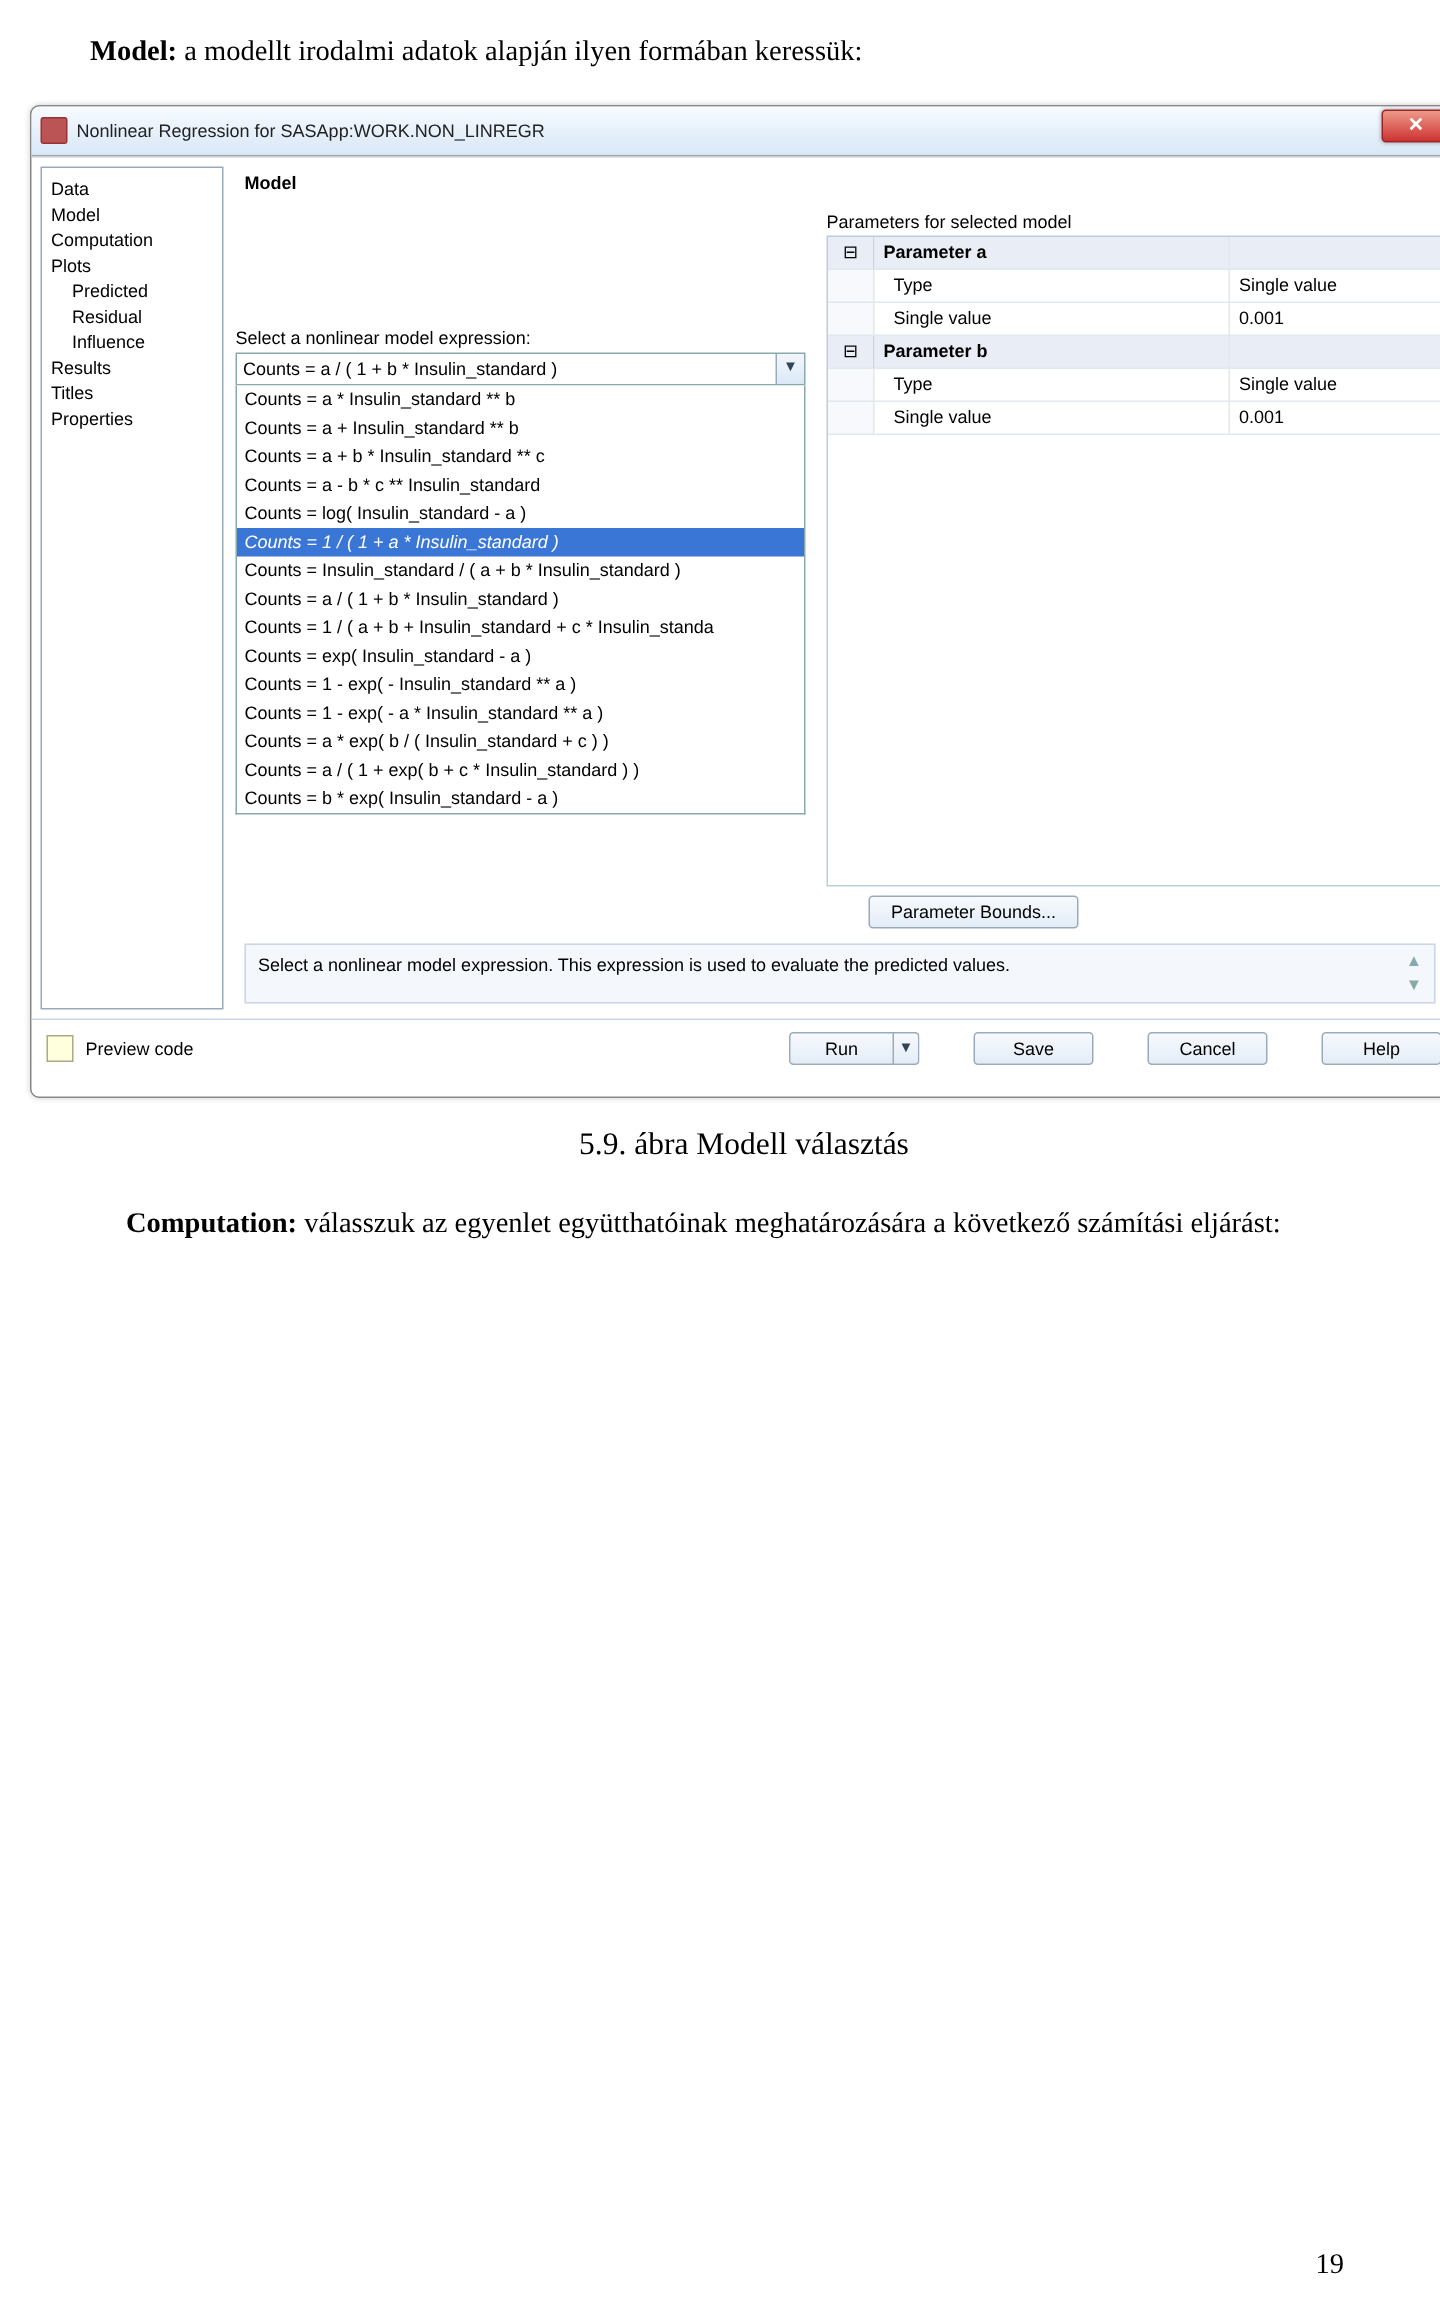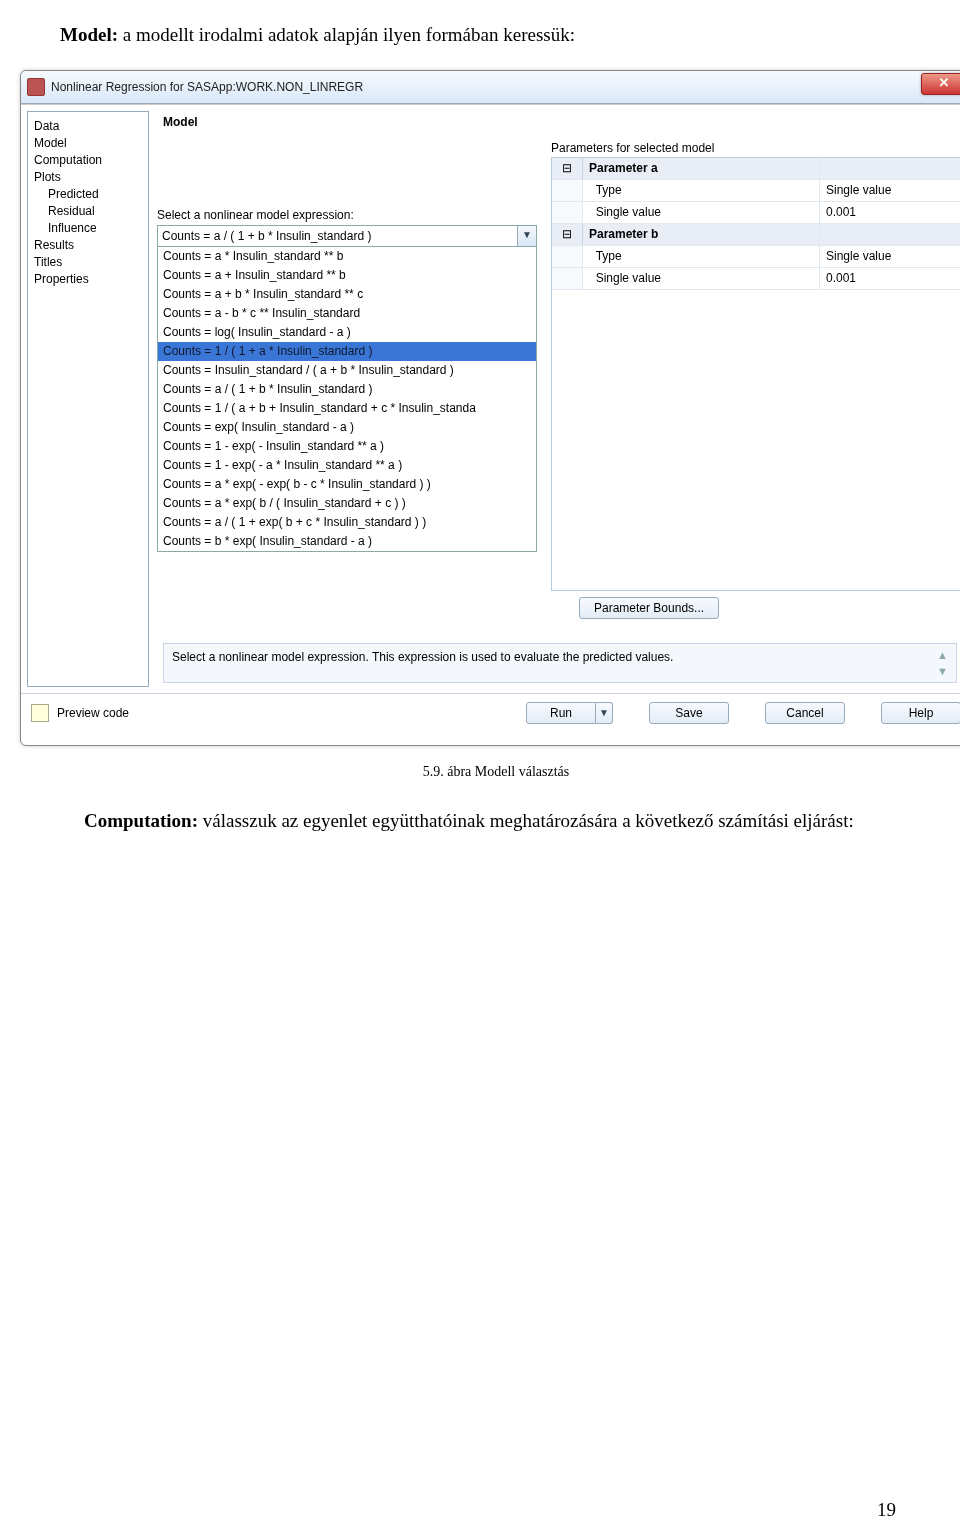"Counts = 1 / ( 1" .listbox .item.sel { color: #0f172a -> #ffffff; font-style: none -> italic }
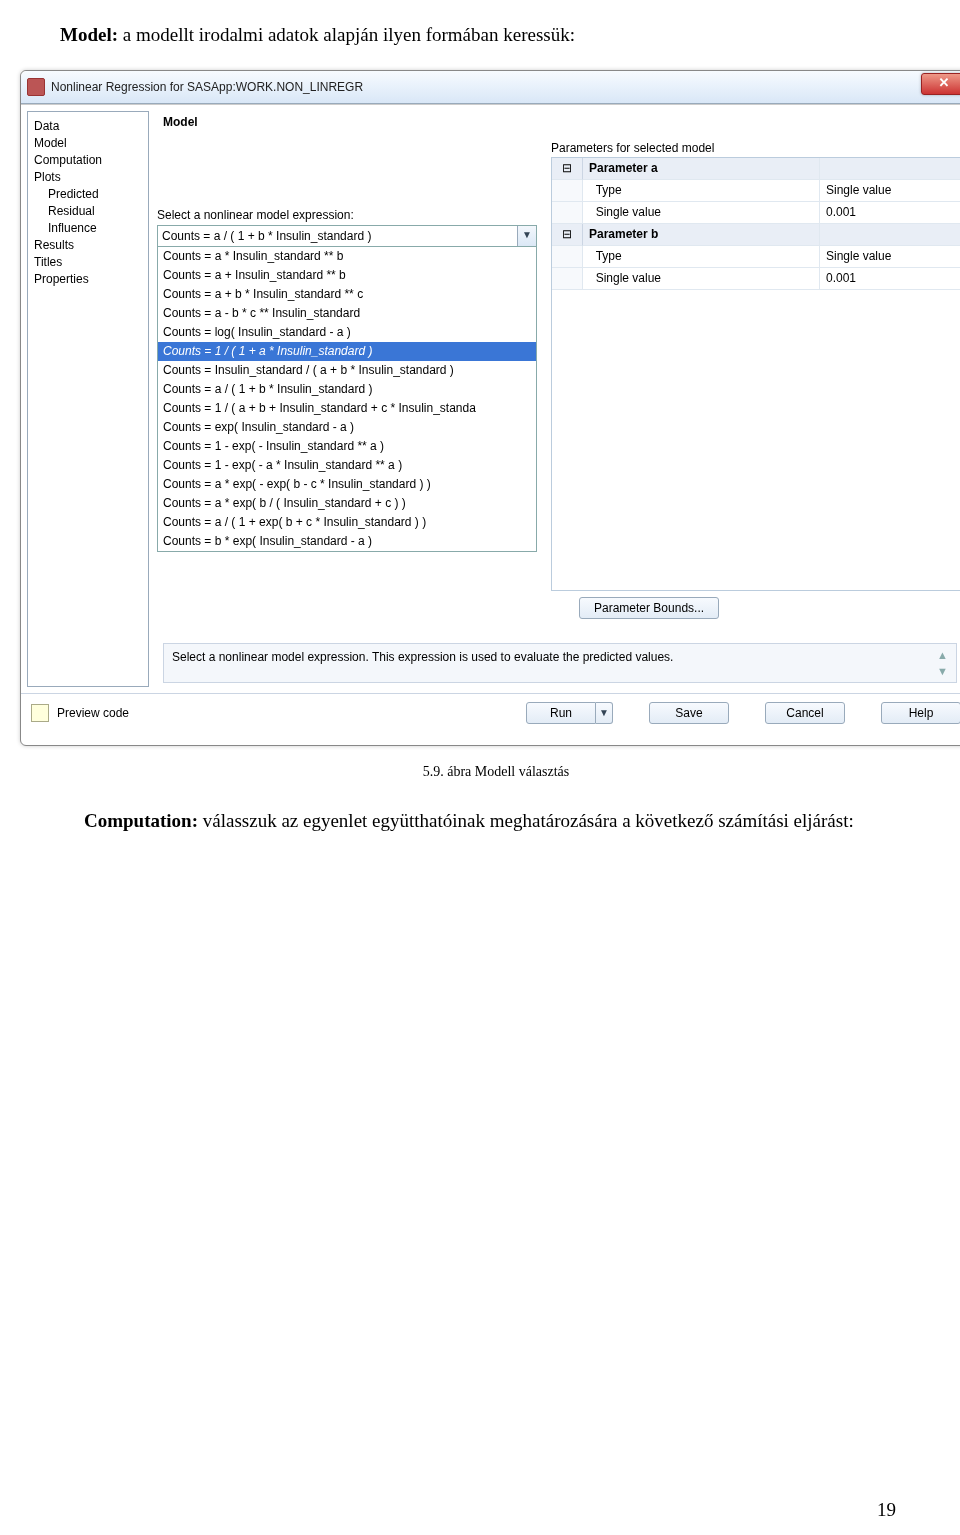"Counts = a * exp( -" div.item { html: <div>Counts = a * exp( - exp( b - c * Insulin_standard ) )</div> -> none }
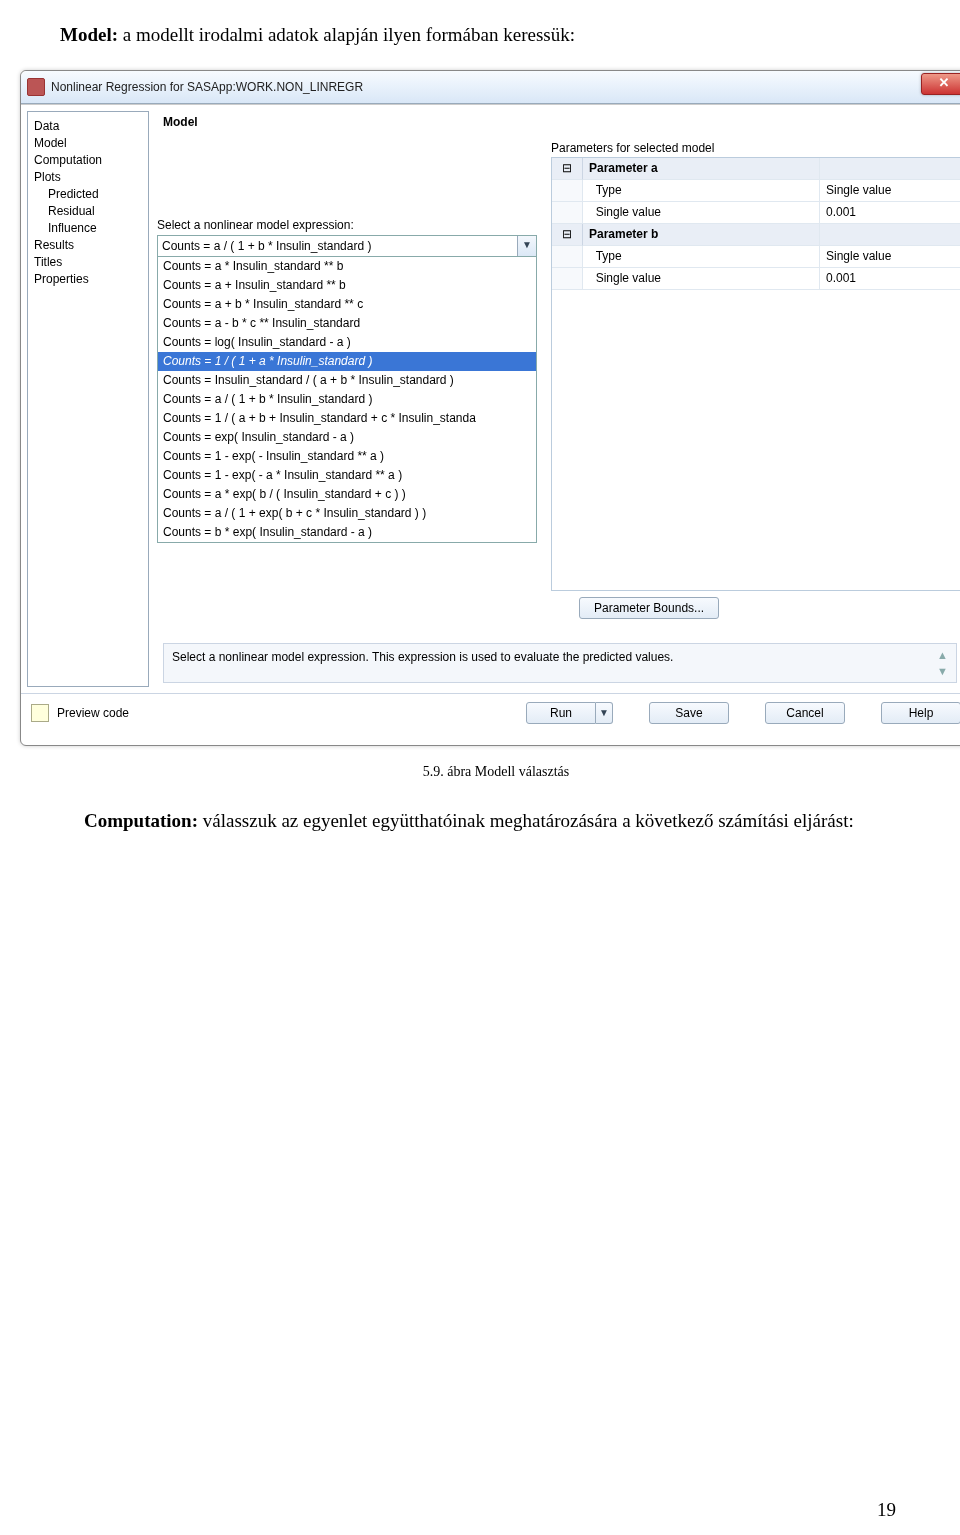"Select a nonlinear model expression." .help-strip { margin: 24px 6px 4px 6px -> 10px 6px 4px 6px }
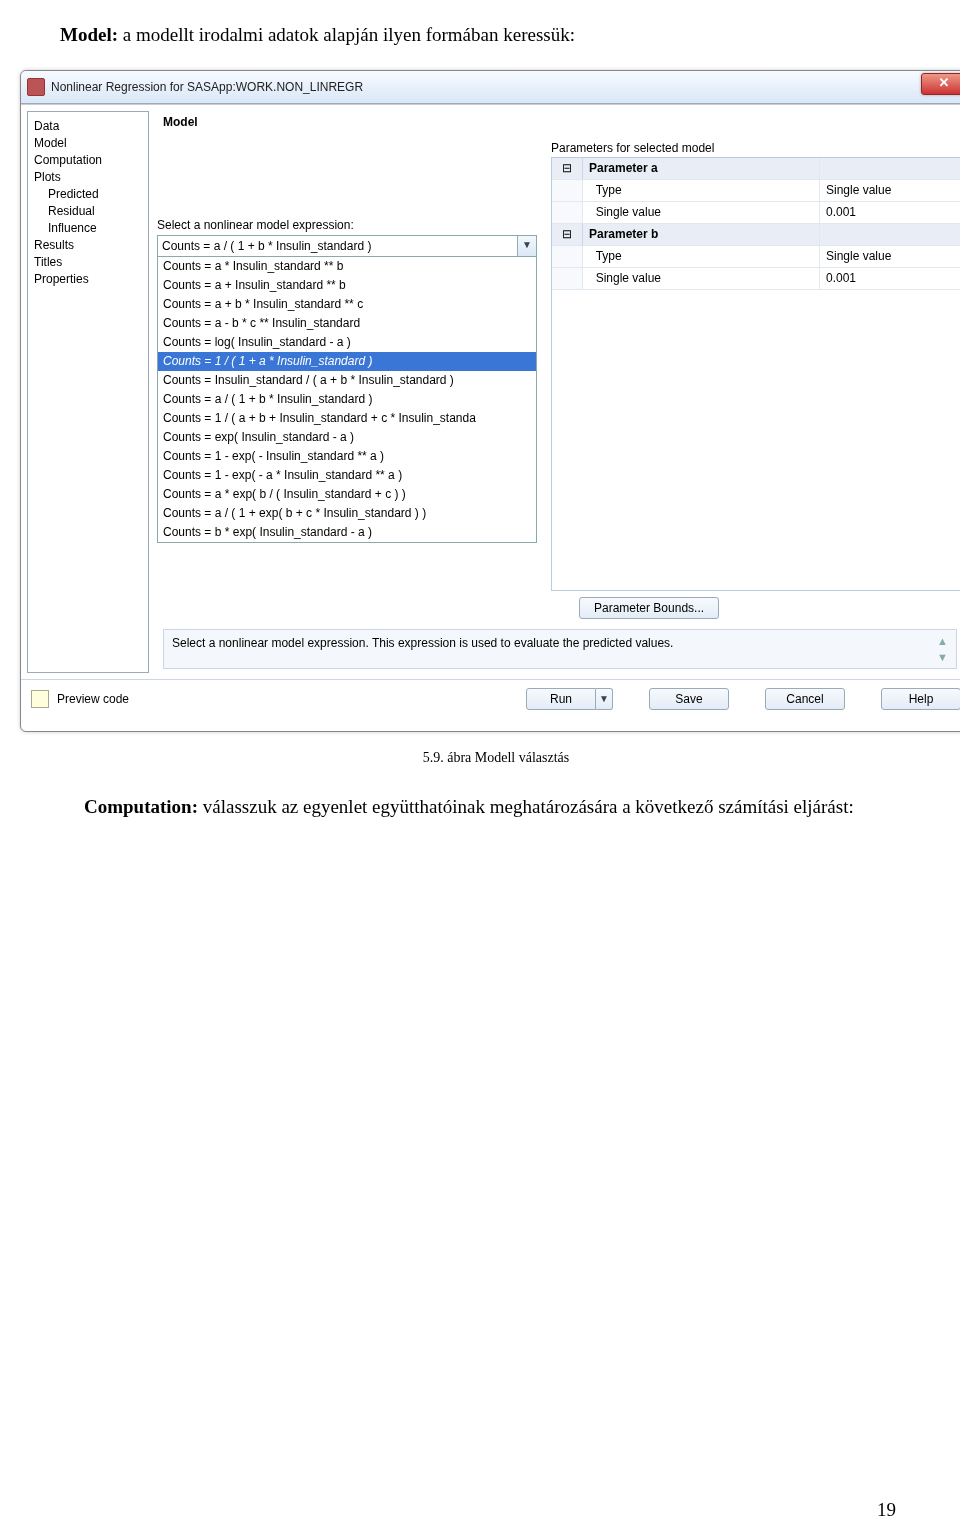"5.9. ábra Modell választás" .caption { font-size: 14px -> 21px }
